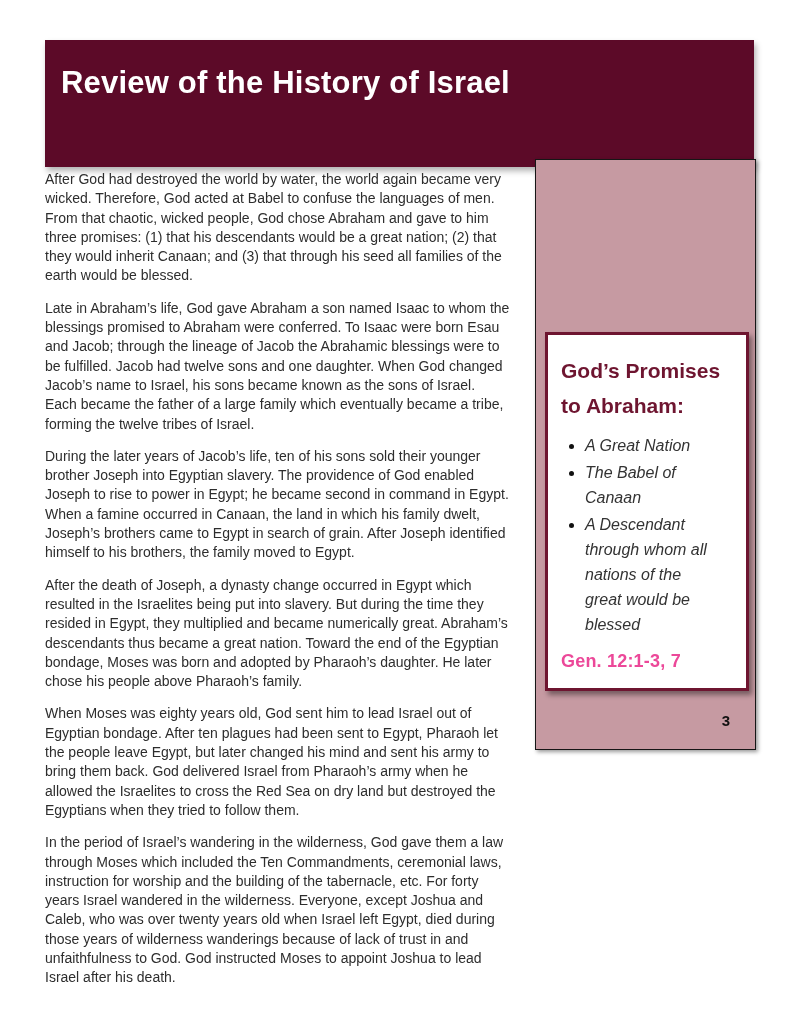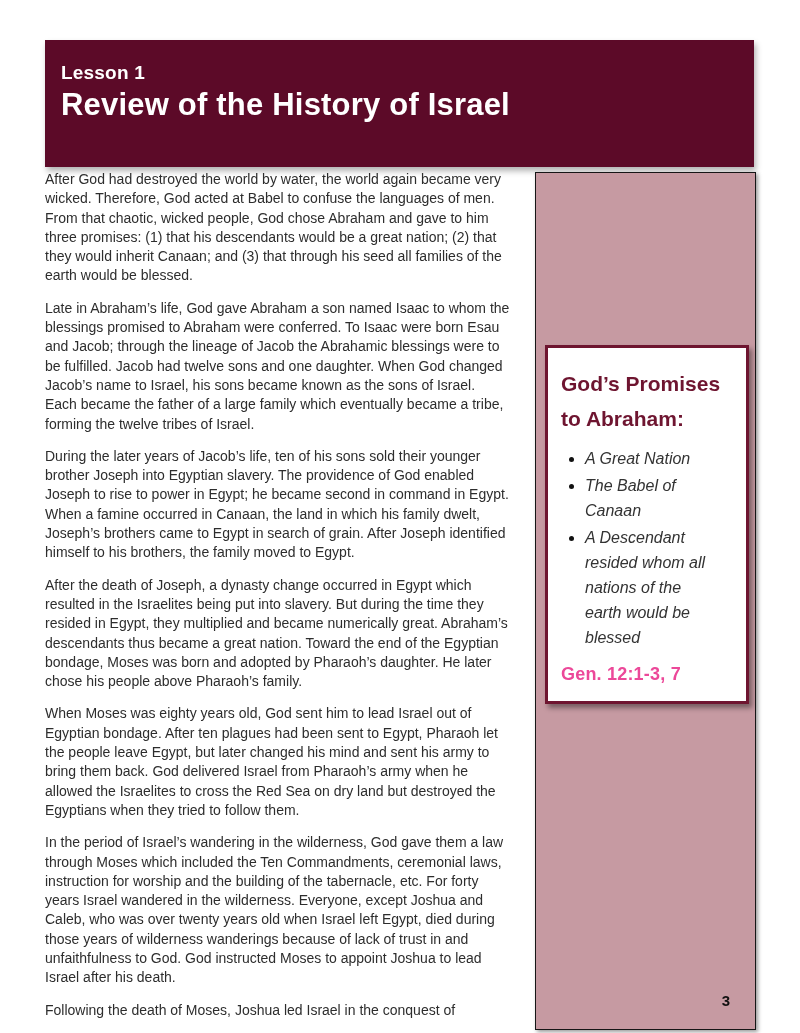"Lesson 1" div.lesson-label { html: <div>Lesson 1</div> -> none }
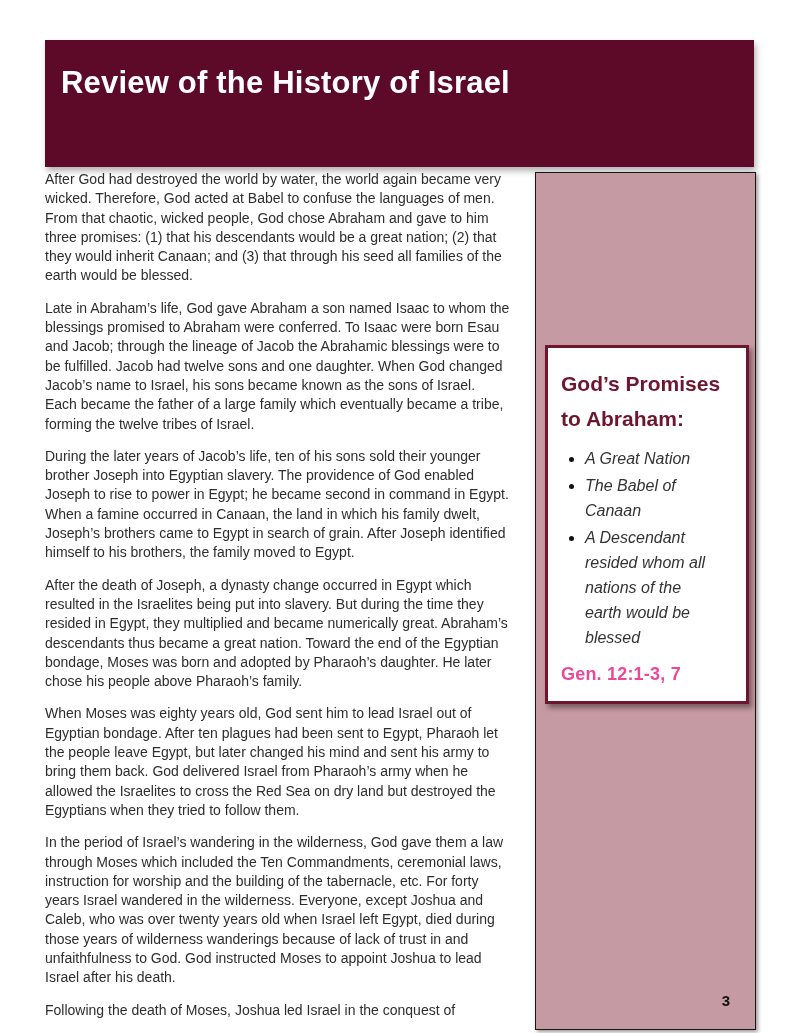"God’s Promises to Abraham:" .sidebar-panel { height: 858px -> 591px; top: 172px -> 159px }
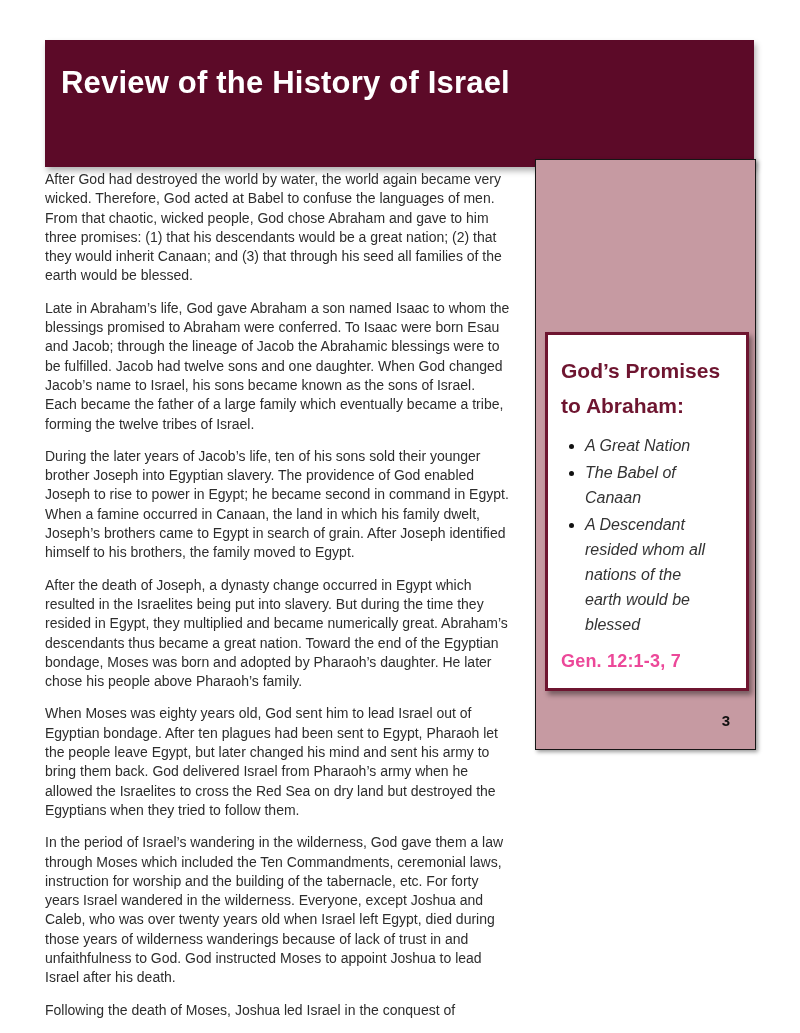"A Descendant resided whom all" li { text: resided whom all nations of the earth -> through whom all nations of the great }
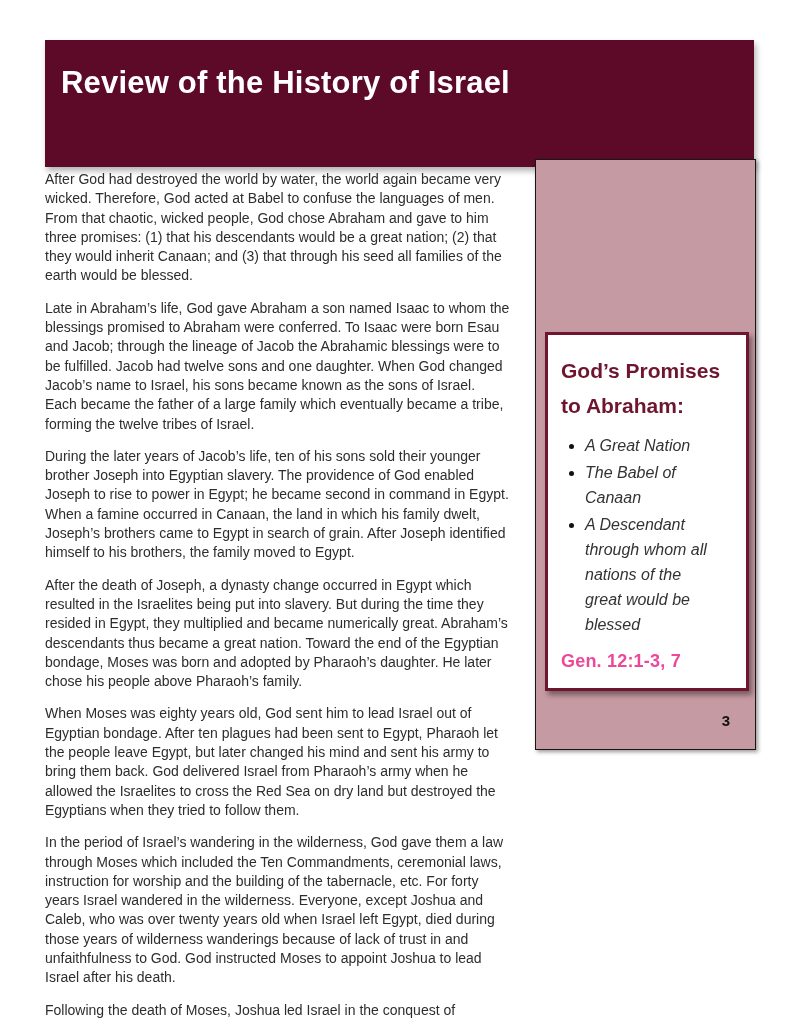"Following the death of Moses," p { html: <p>Following the death of Moses, Joshua led Israel in the conquest of</p> -> none }
